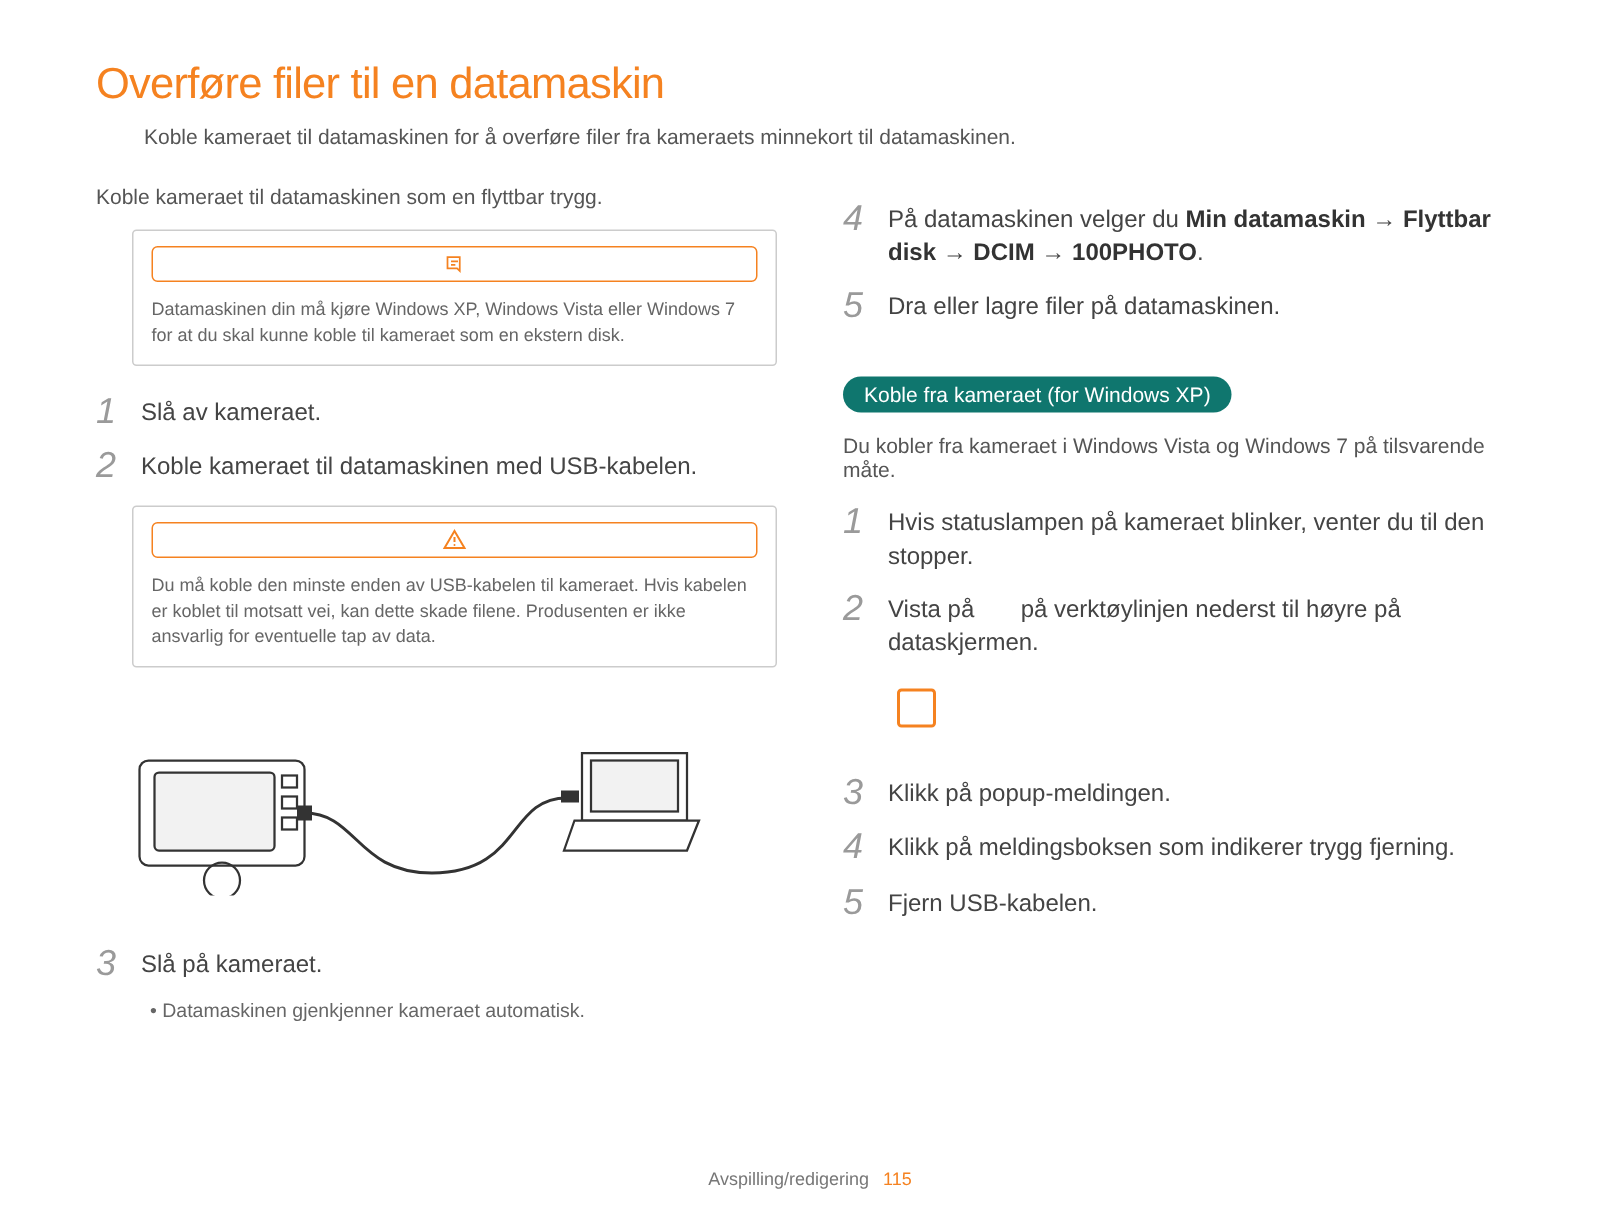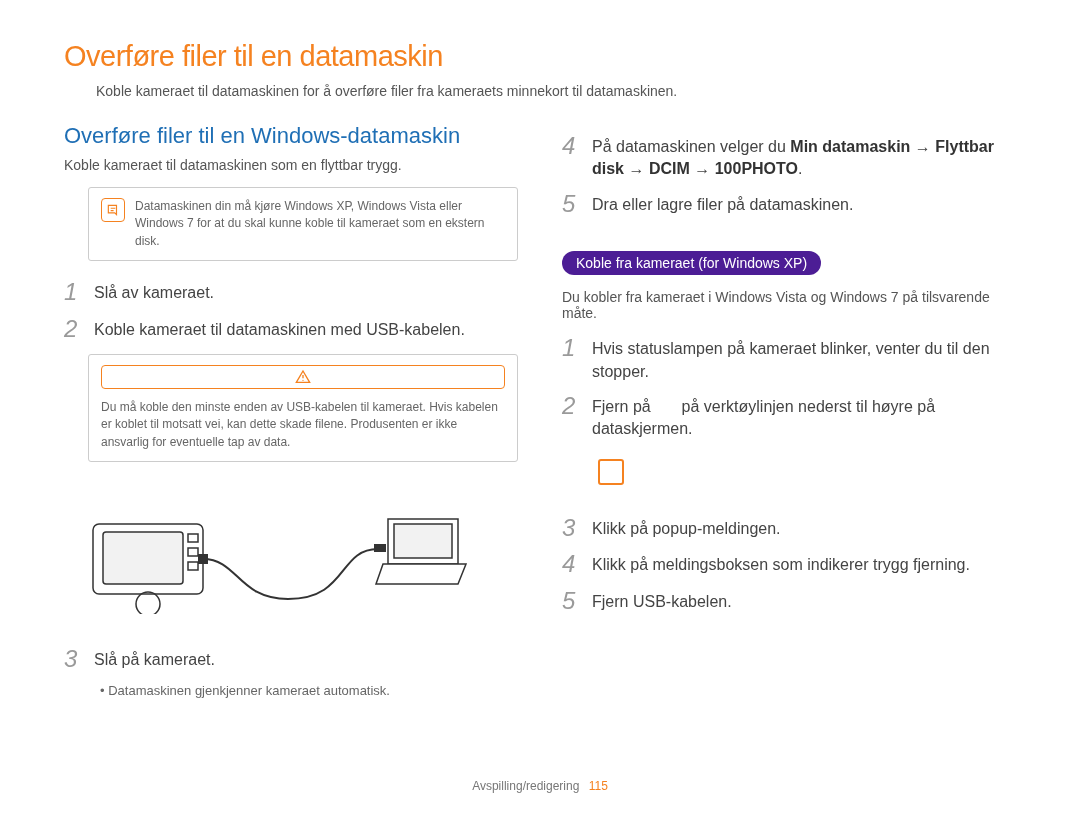"Overføre filer til en Windows-datamaskin" h2.section-title { html: <h2>Overføre filer til en Windows-datamaskin</h2> -> none }
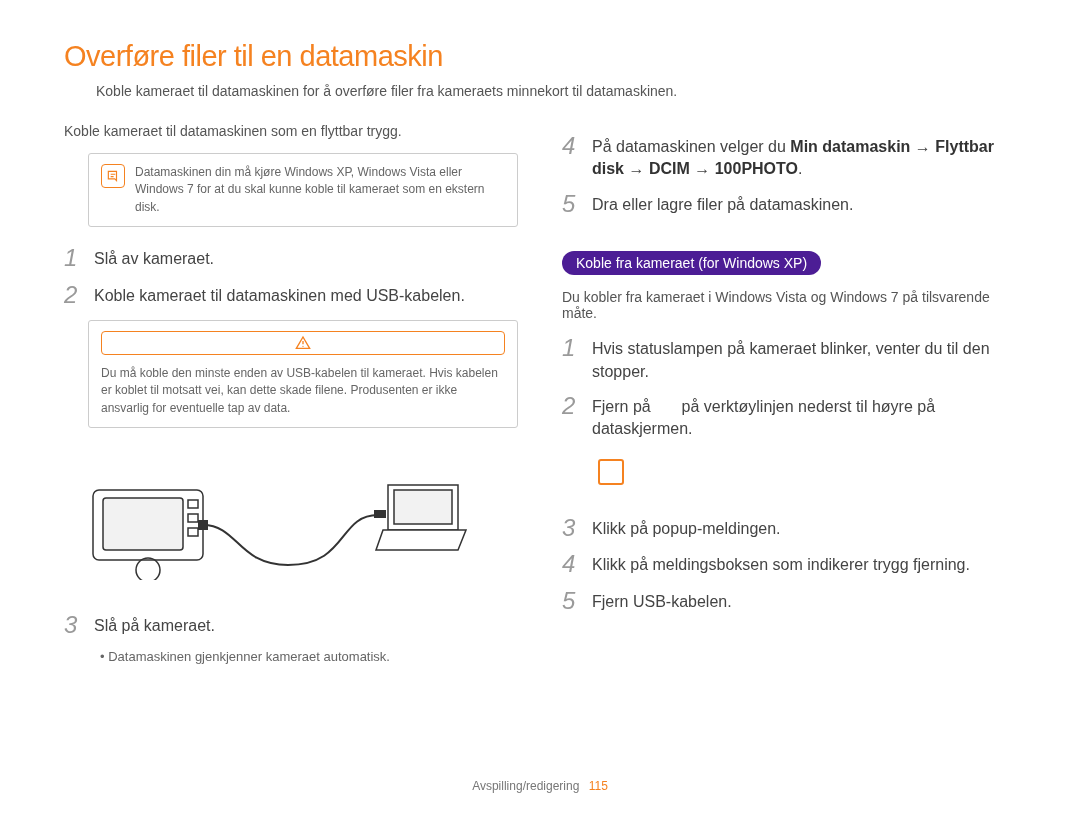"Datamaskinen din må kjøre Windows" .note-box { flex-direction: none -> column }
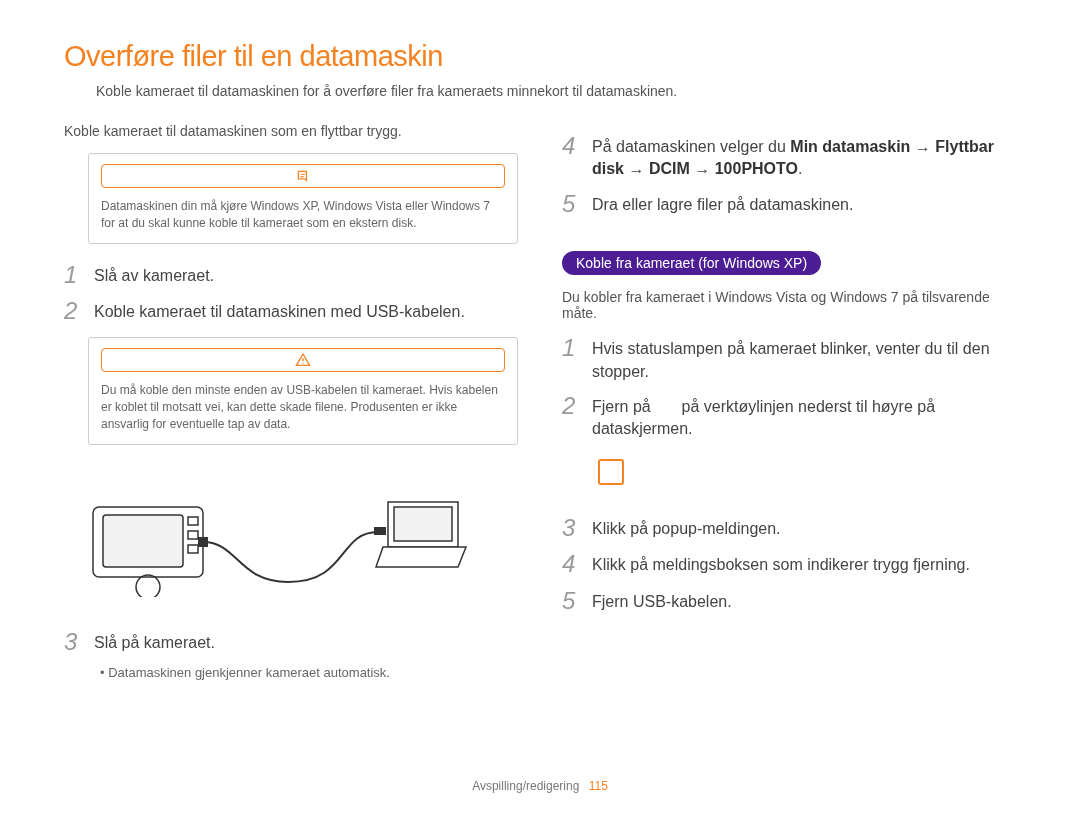"Koble fra kameraet (for Windows" .pill { background: #4c1d95 -> #0f766e }
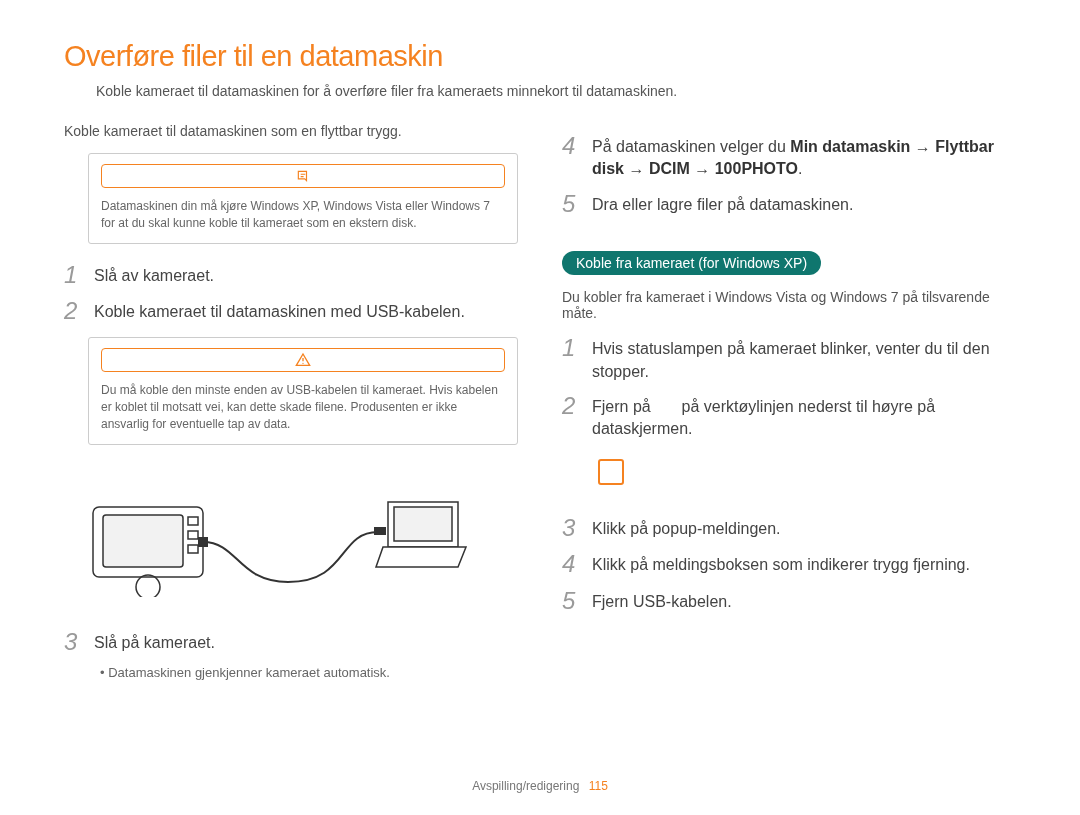"Fjern på" span { text: Fjern -> Vista }
